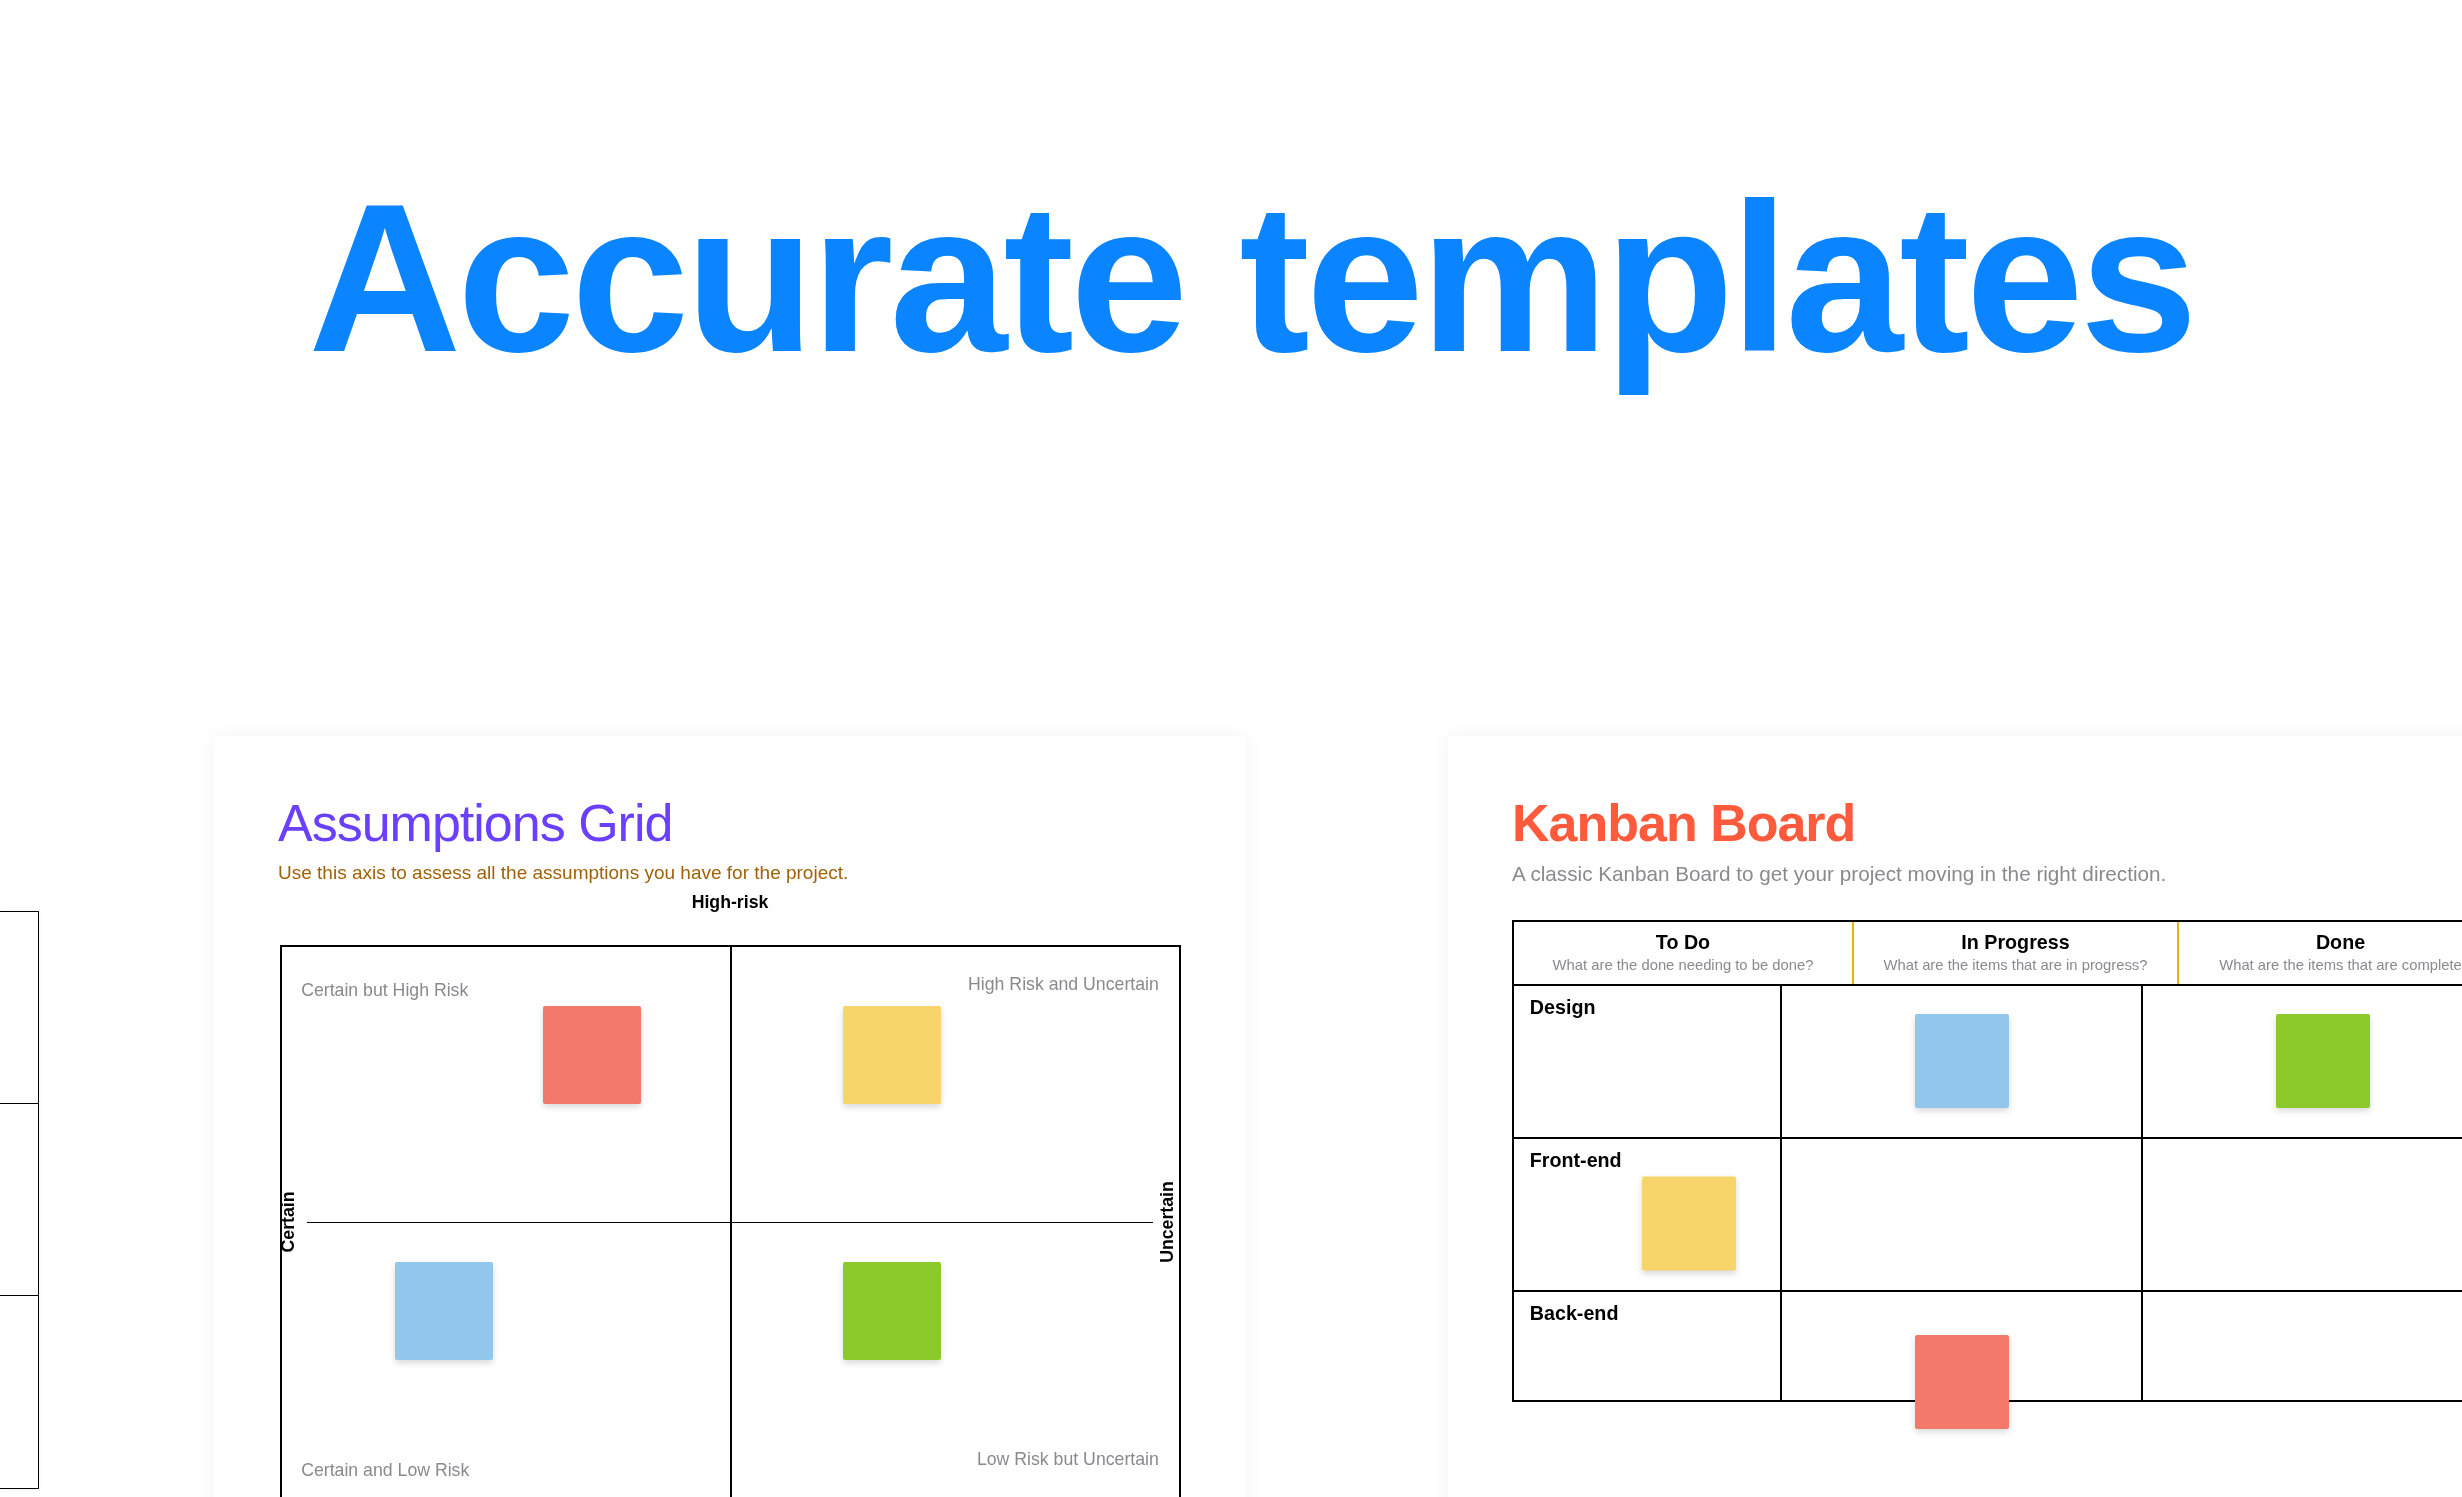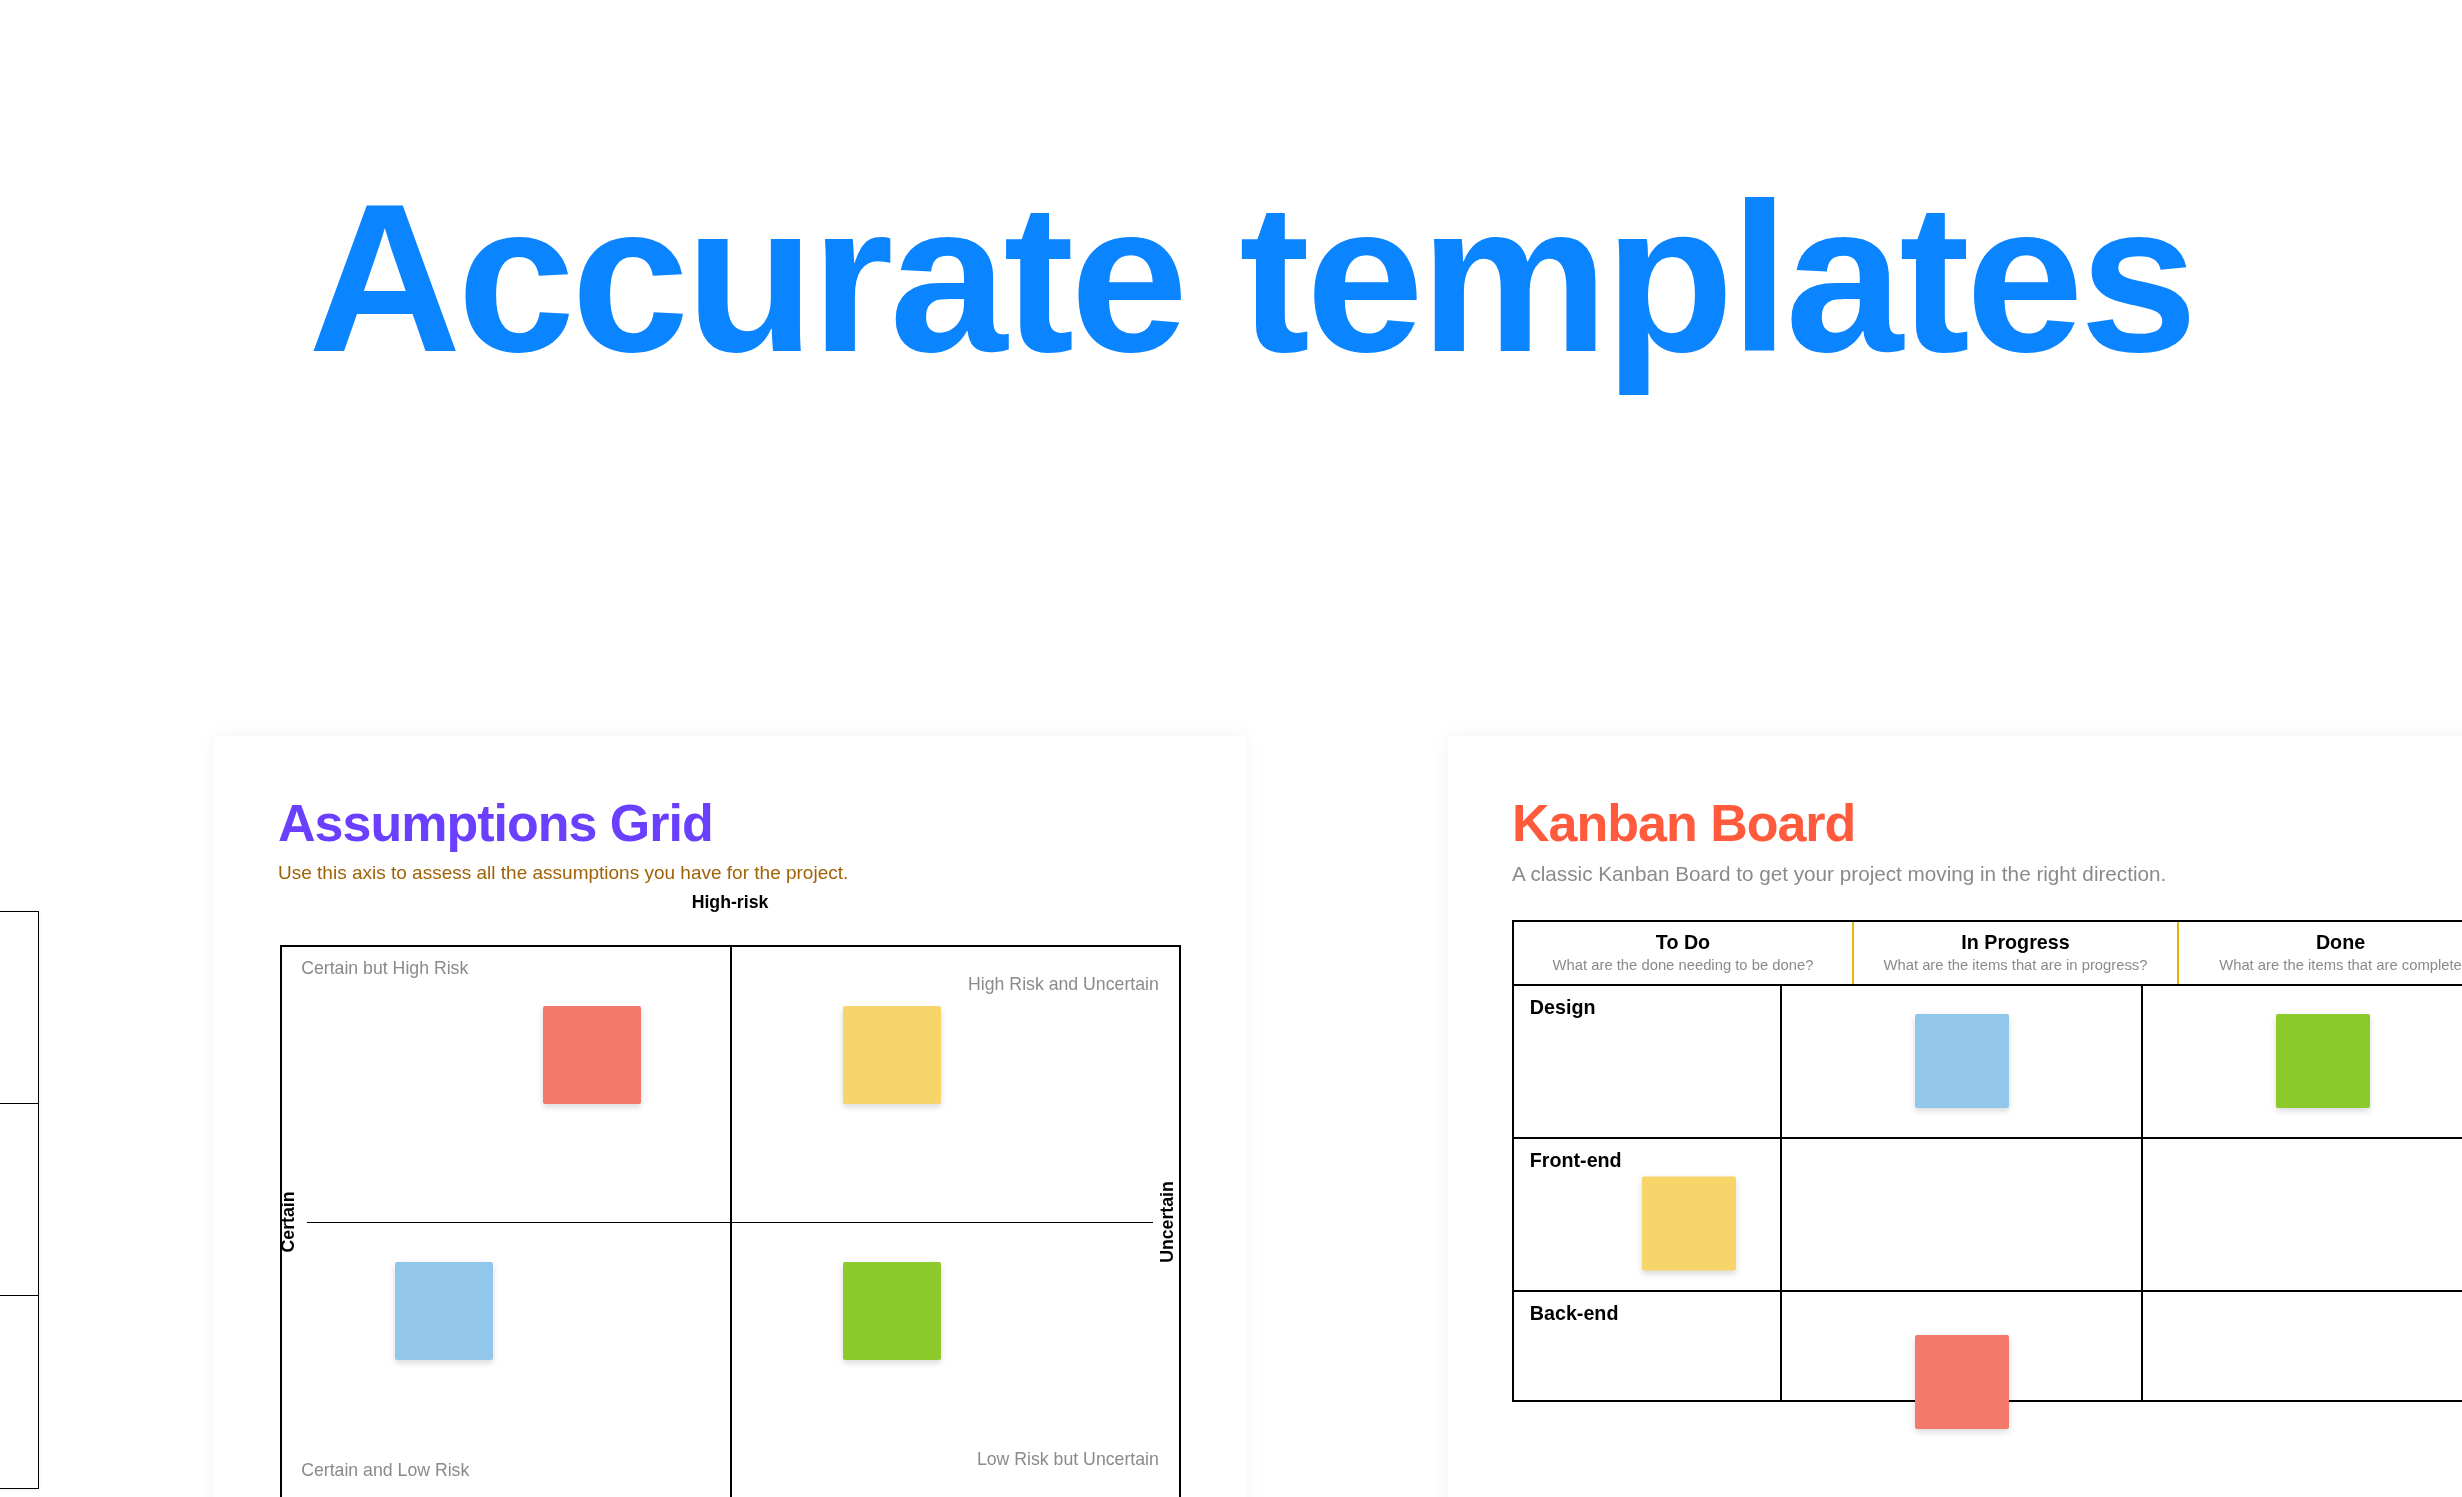"Assumptions Grid" .assumptions-card .title { font-weight: 700 -> 400 }
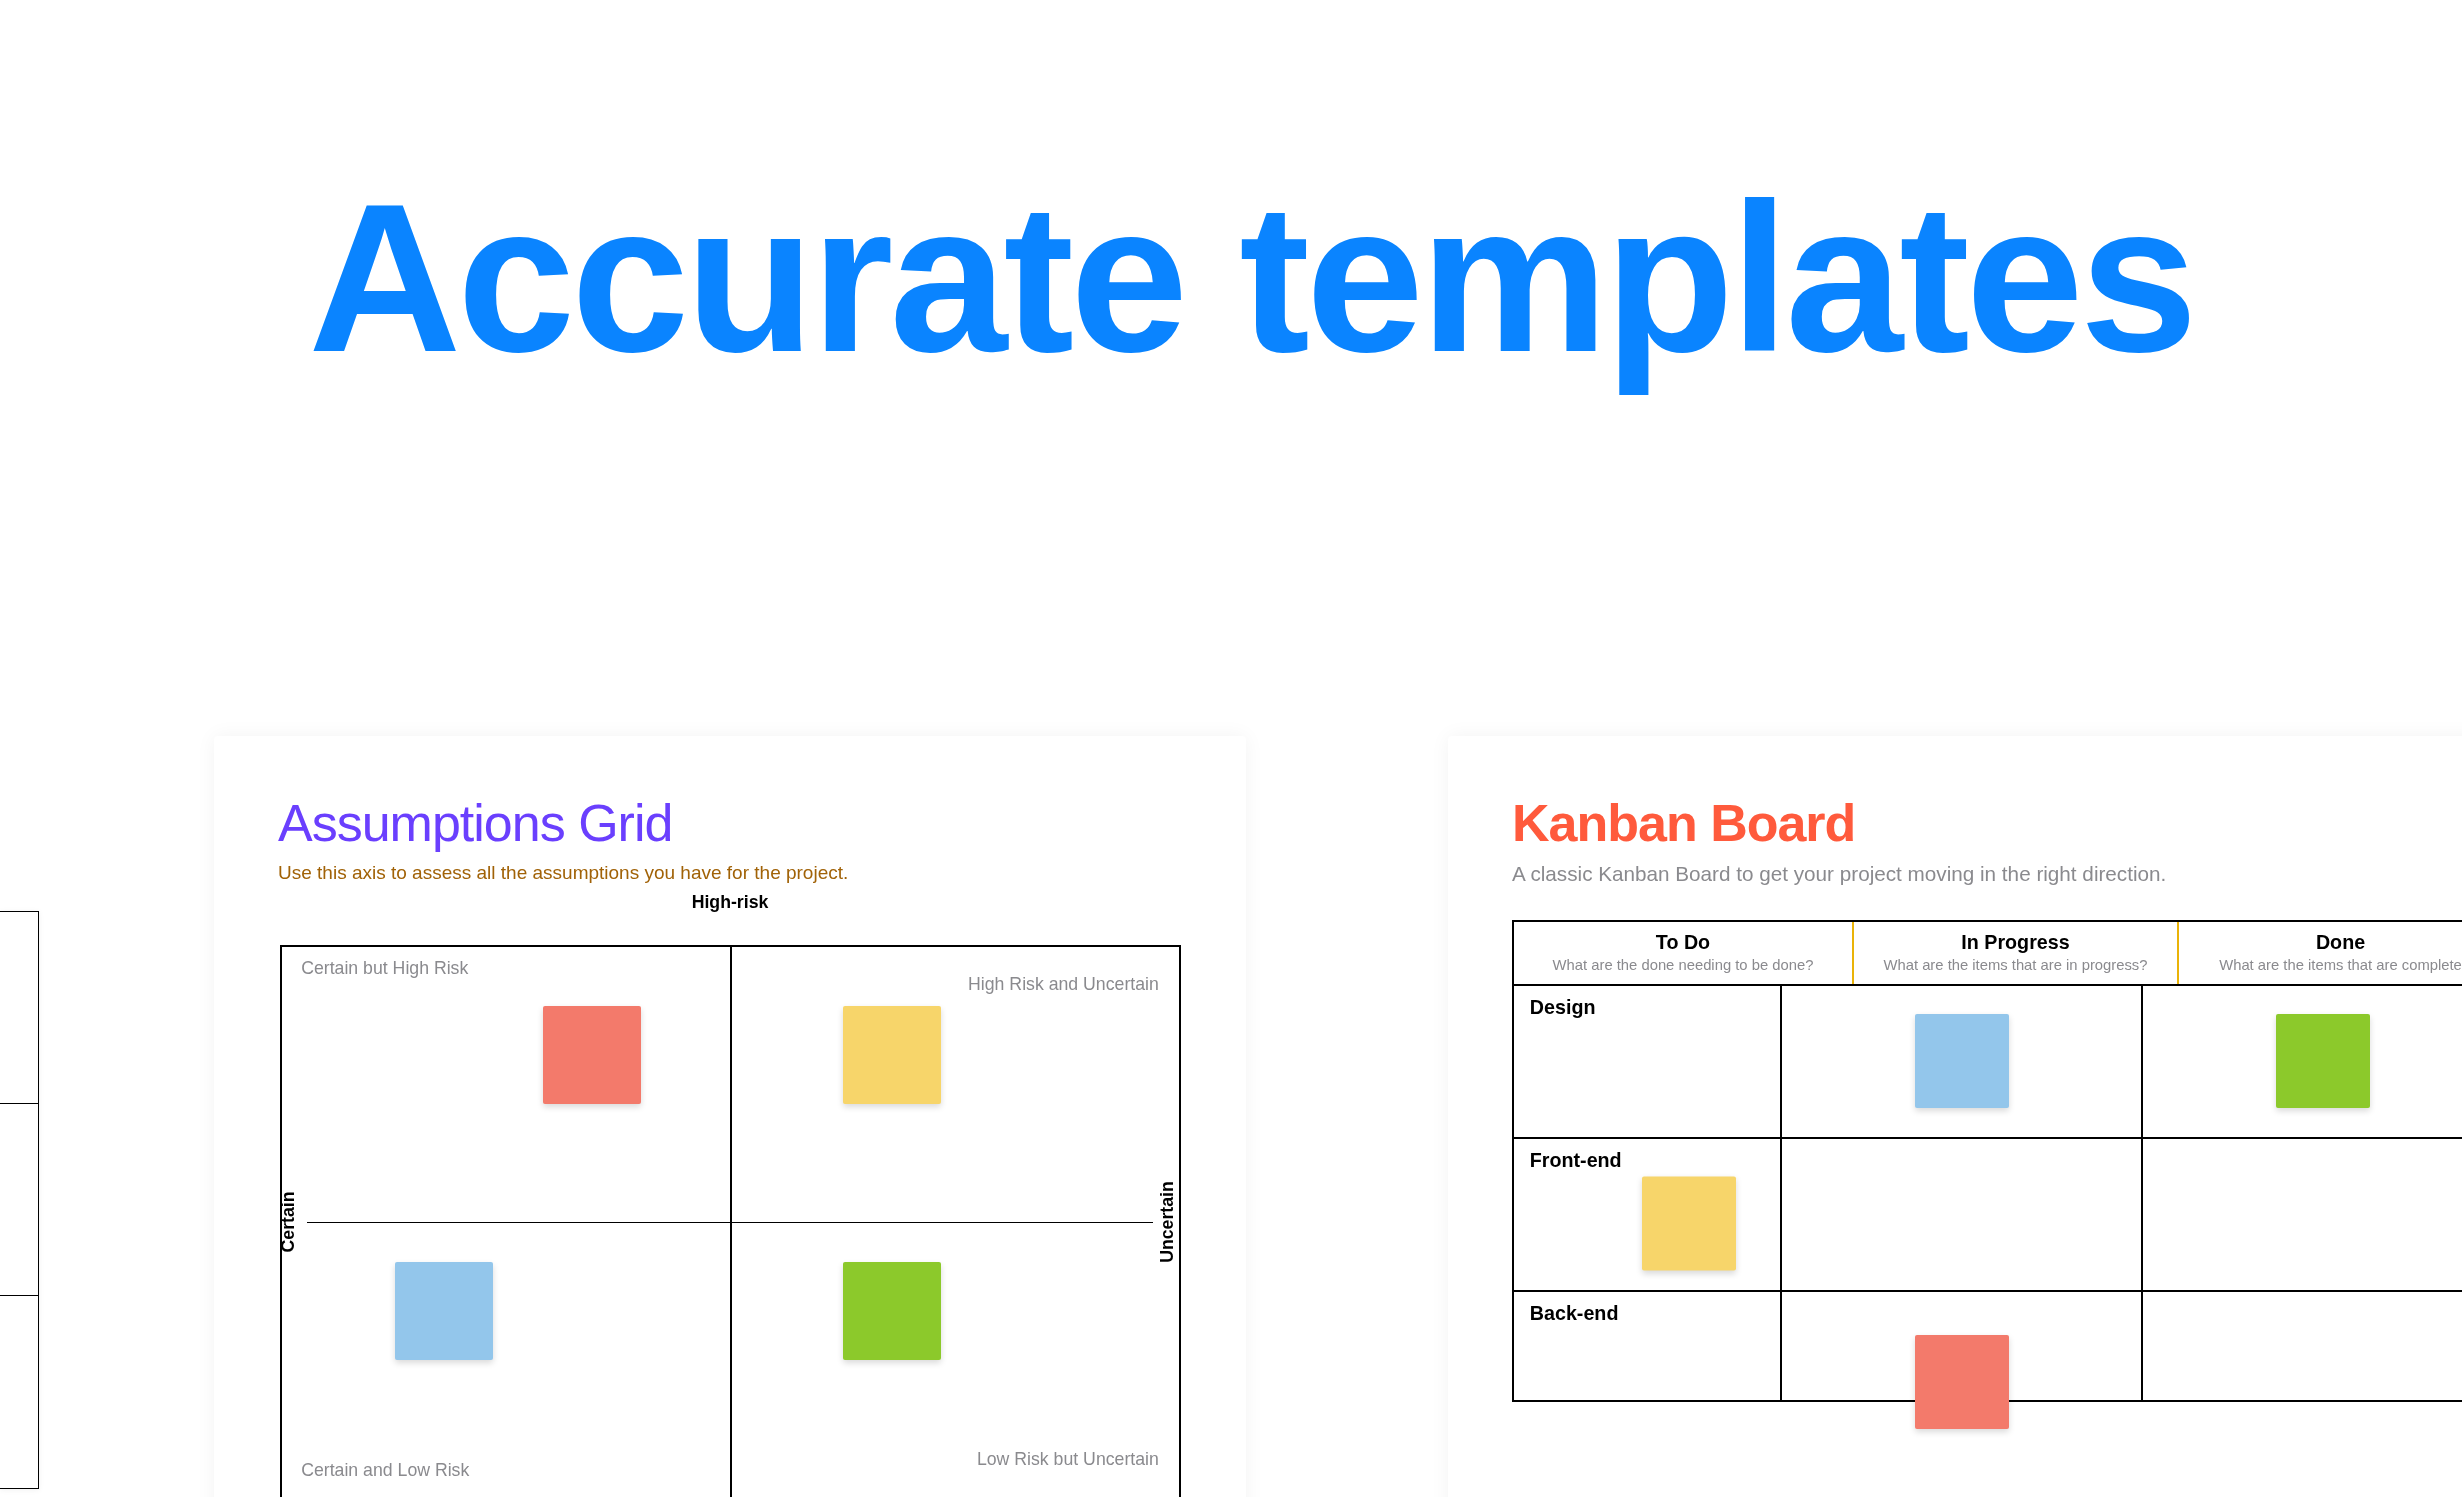"Certain but High Risk" .ql-tl { top: 11px -> 33px }
